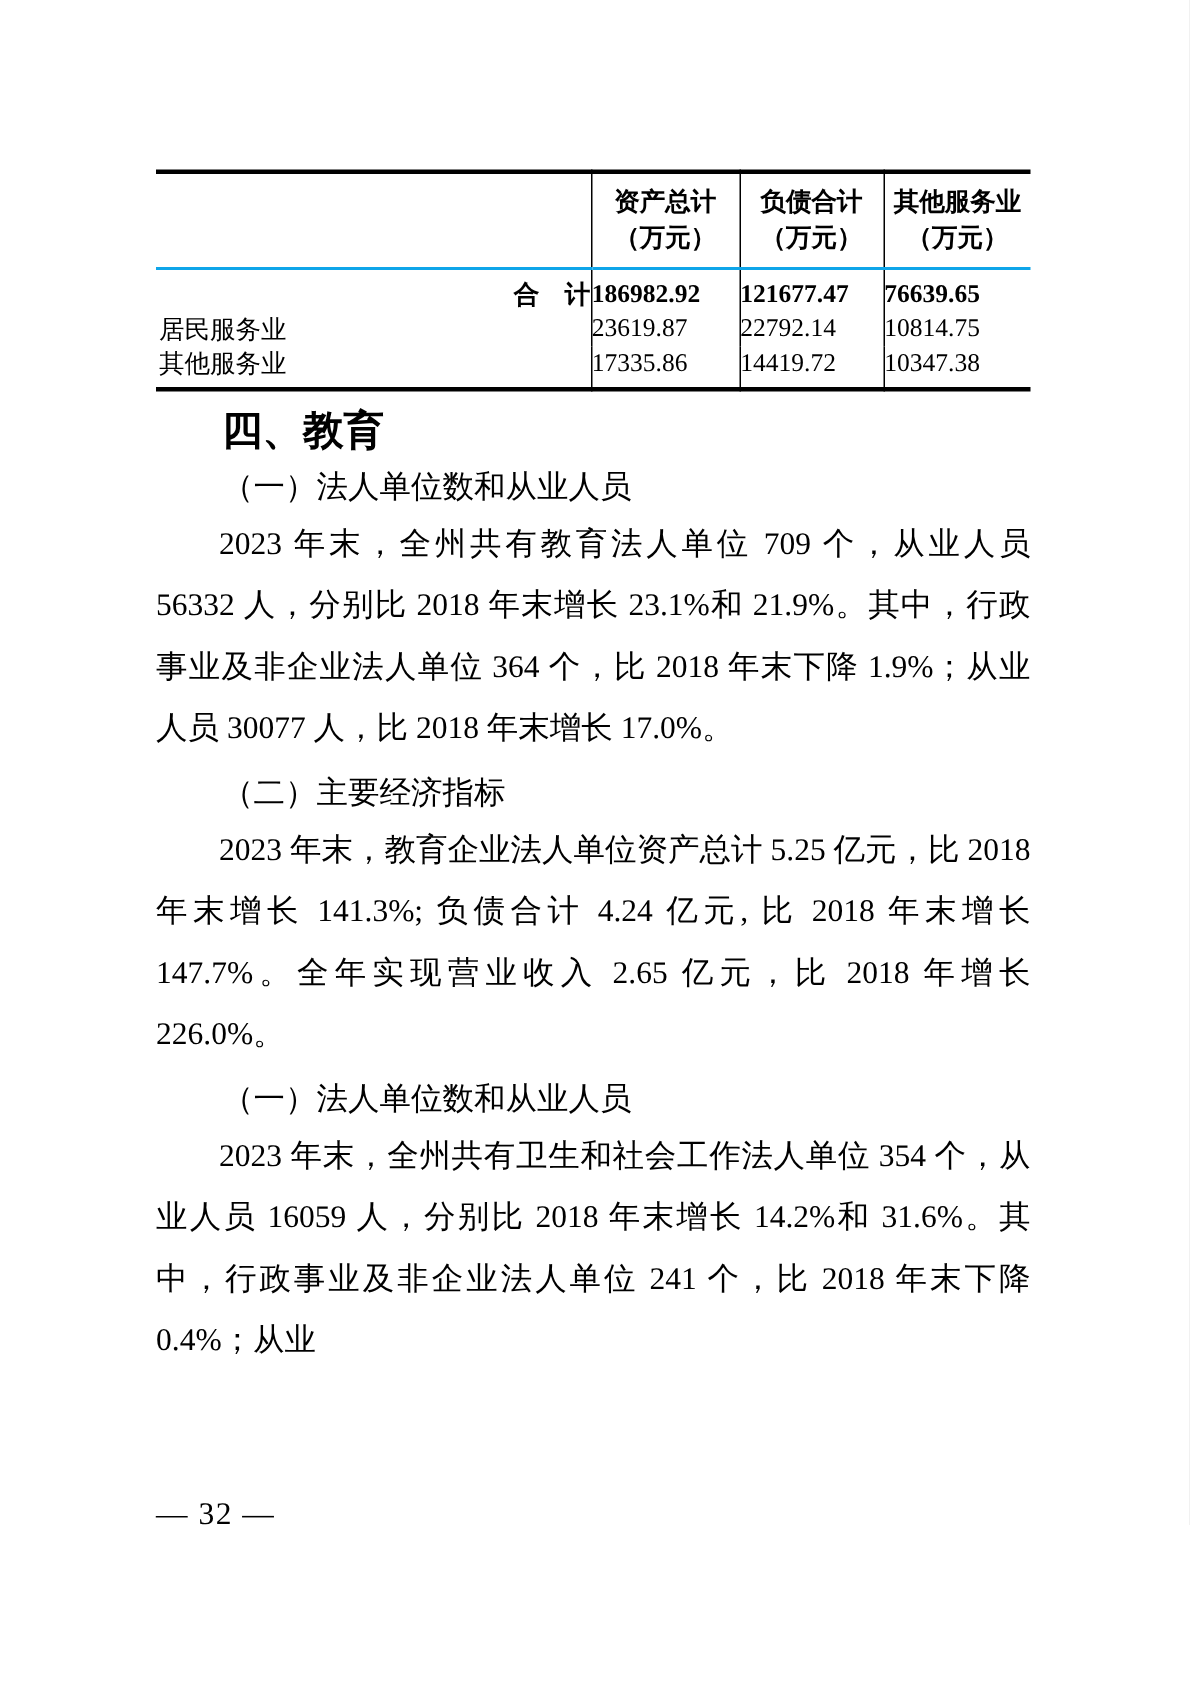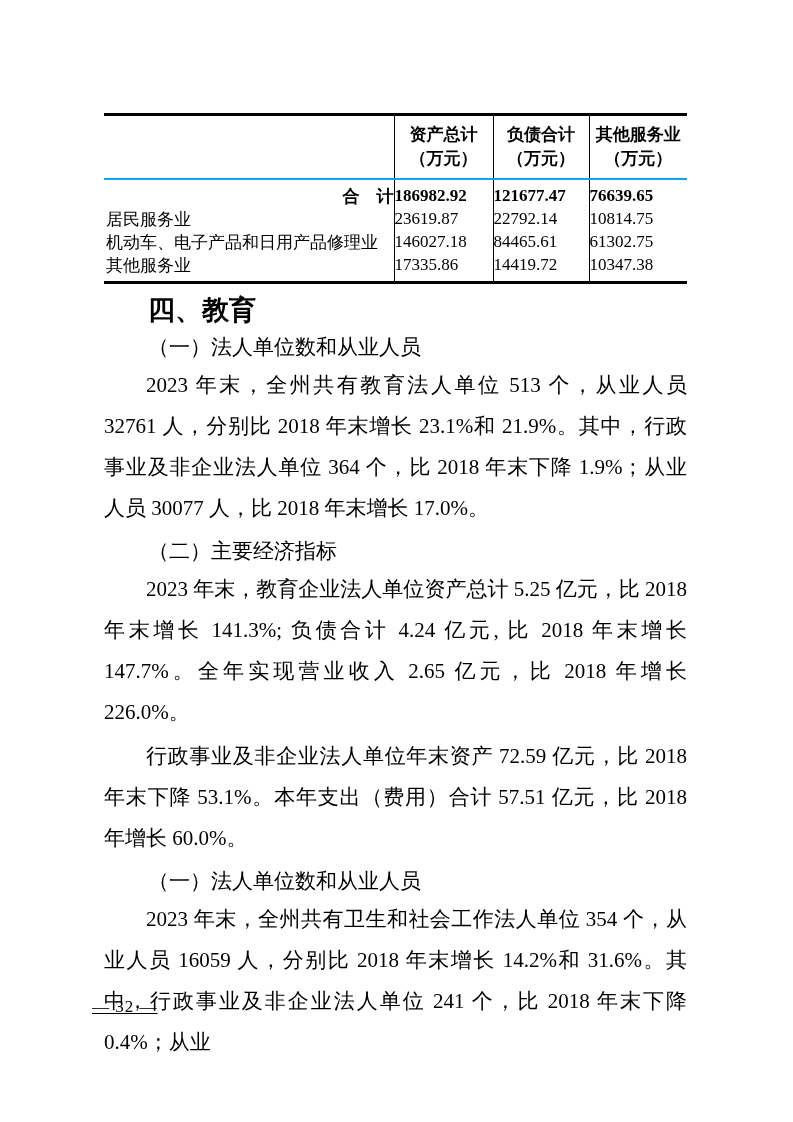"机动车、电子产品和日用产品修理业" tr { html: <tr> <td>机动车、电子产品和日用产品修理业</td> <td>146027.18</td> <td>84465.61</td> <td>61302.75</td> </tr> -> none }
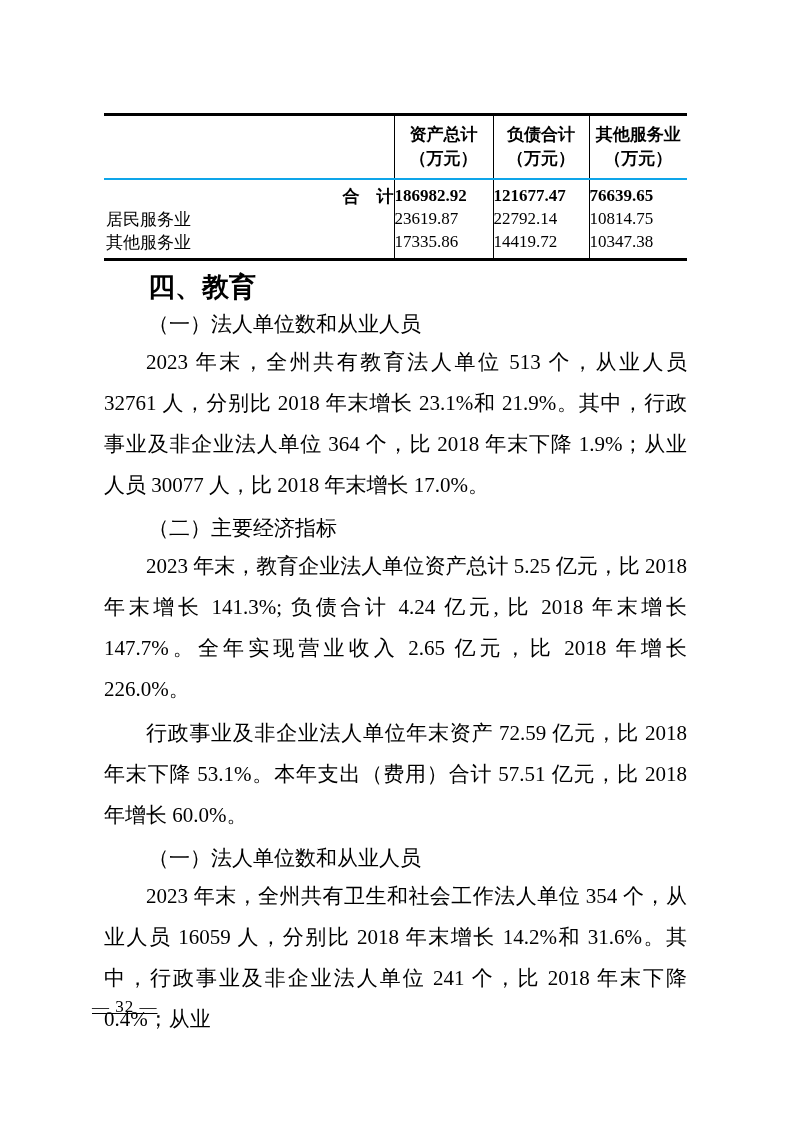"2023 年末，全州共有教育法人单位 513 个，从业人员 32761" p.body-para { text: 513 个，从业人员 32761 -> 709 个，从业人员 56332 }
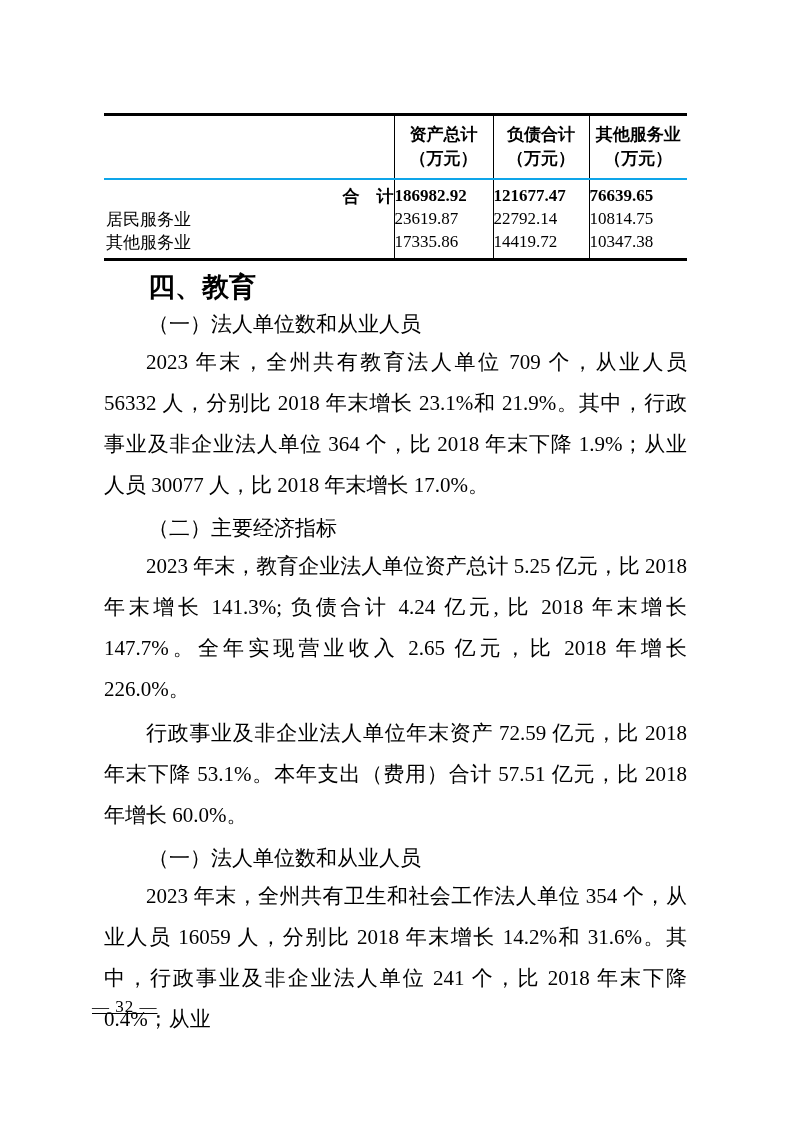"行政事业及非企业法人单位年末资产 72.59 亿元，比 2018 年末下降" p.body-para { html: <p>行政事业及非企业法人单位年末资产 72.59 亿元，比 2018 年末下降 53.1%。本年支出（费用）合计 57.51 亿元，比 2018 年增长 60.0%。</p> -> none }
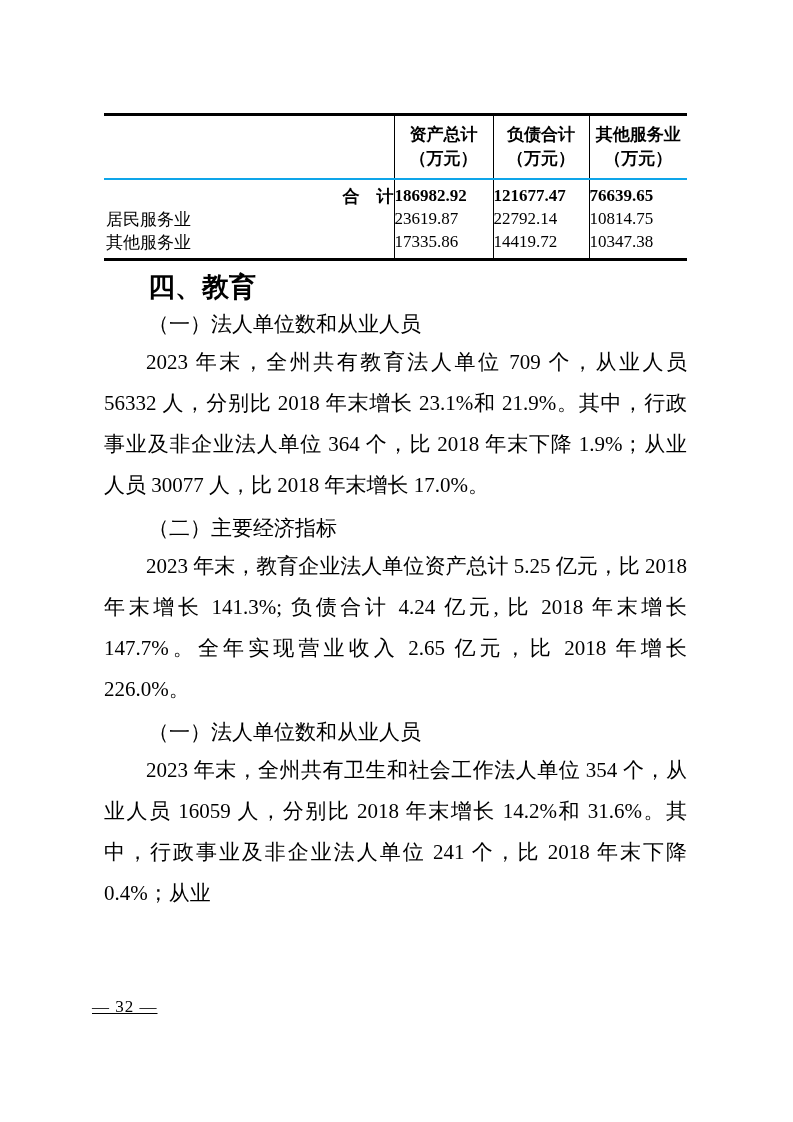"— 32 —" .footer { font-size: 17px -> 21px; left: 92px -> 104px; text-decoration: underline -> none }
